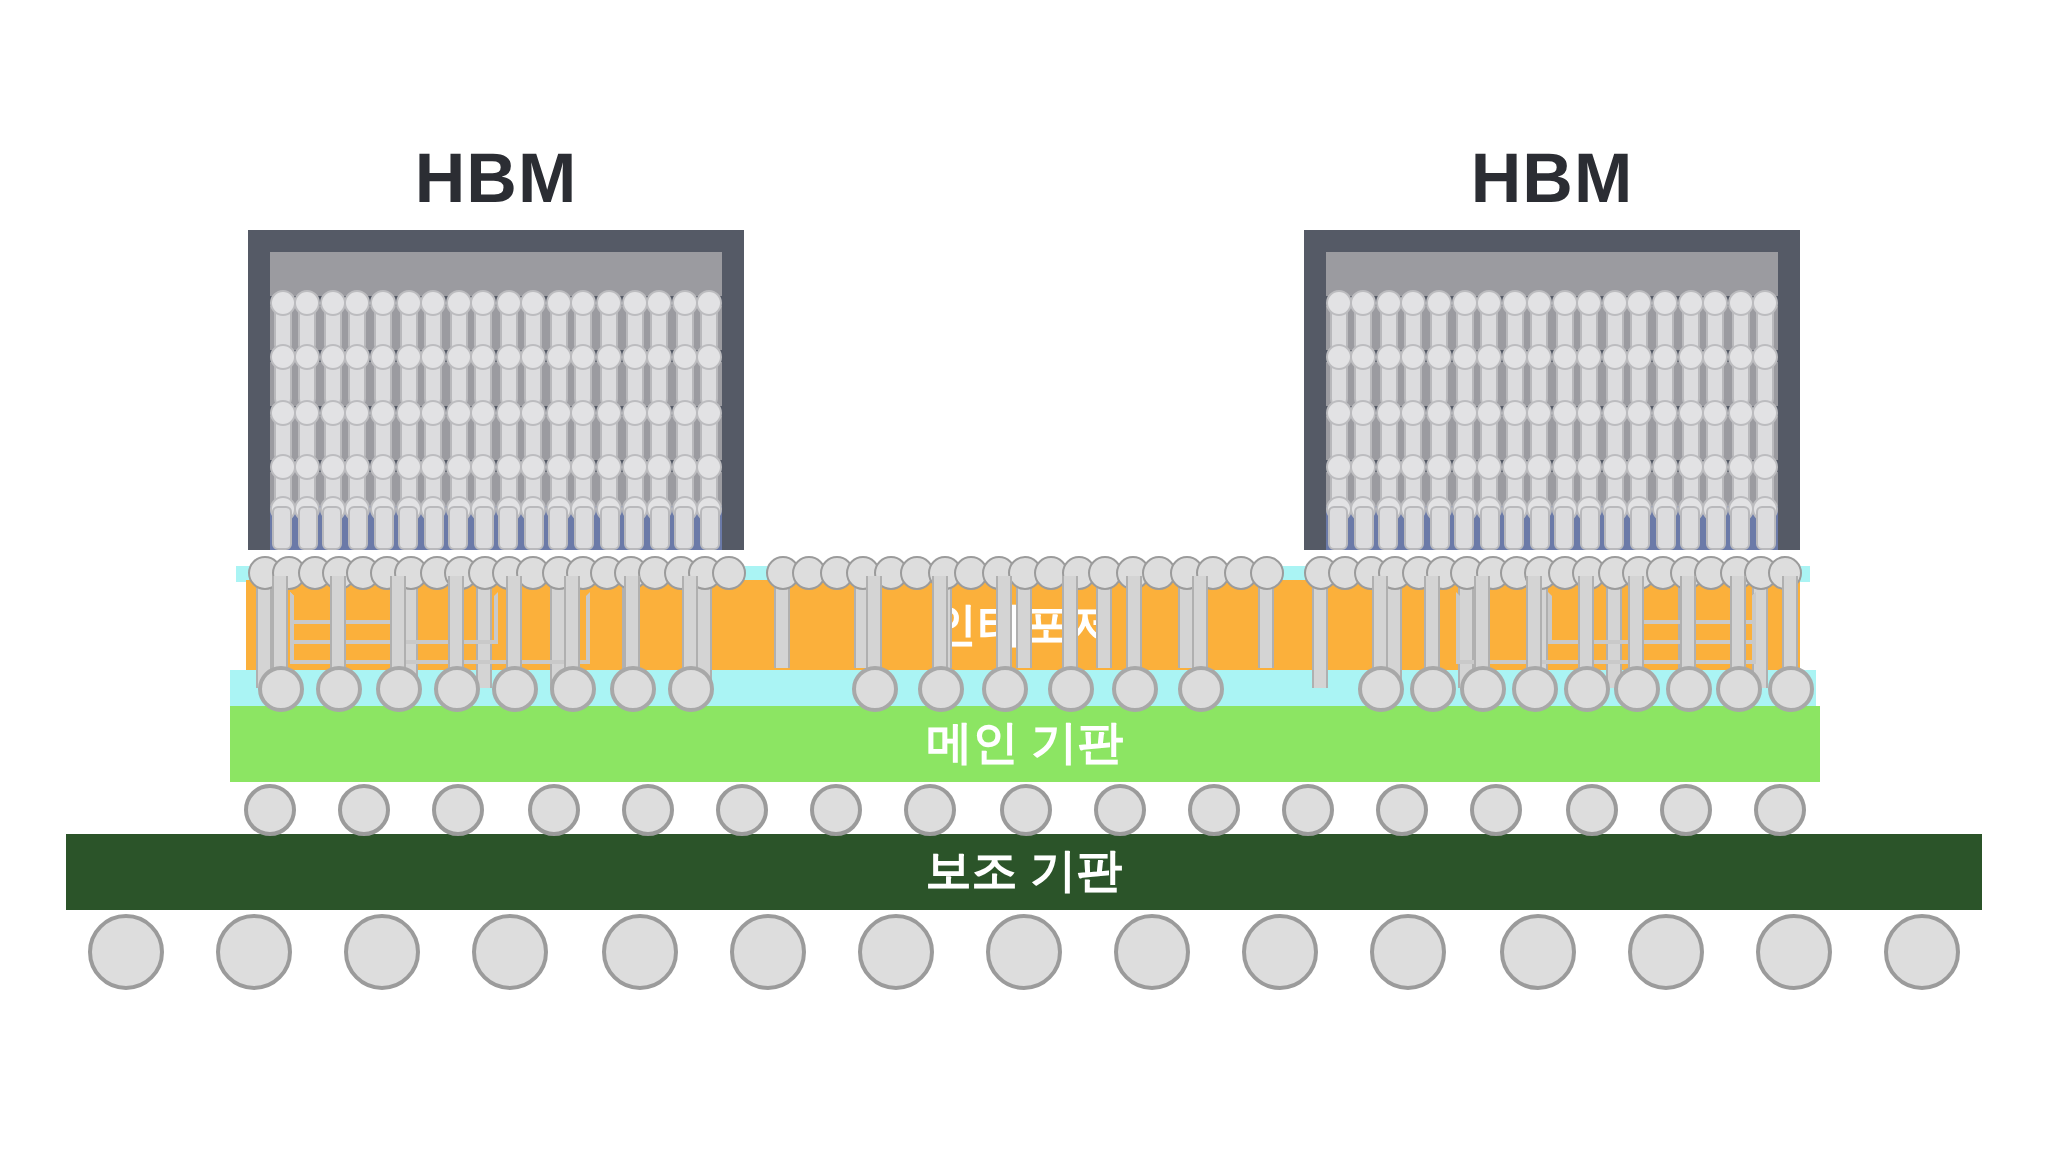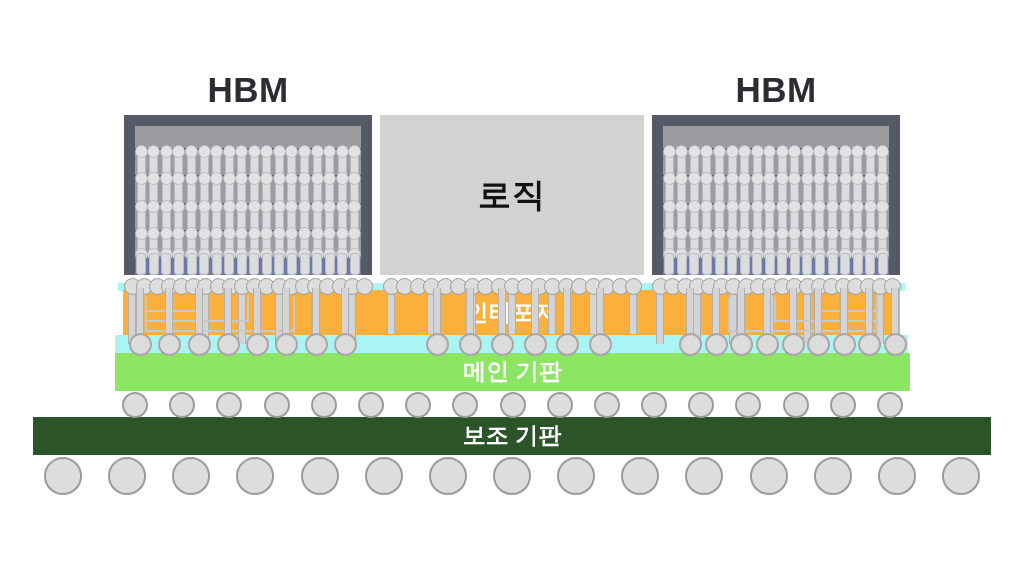"로직" div.logic-die { html: <div> <span>로직</span> </div> -> none }
